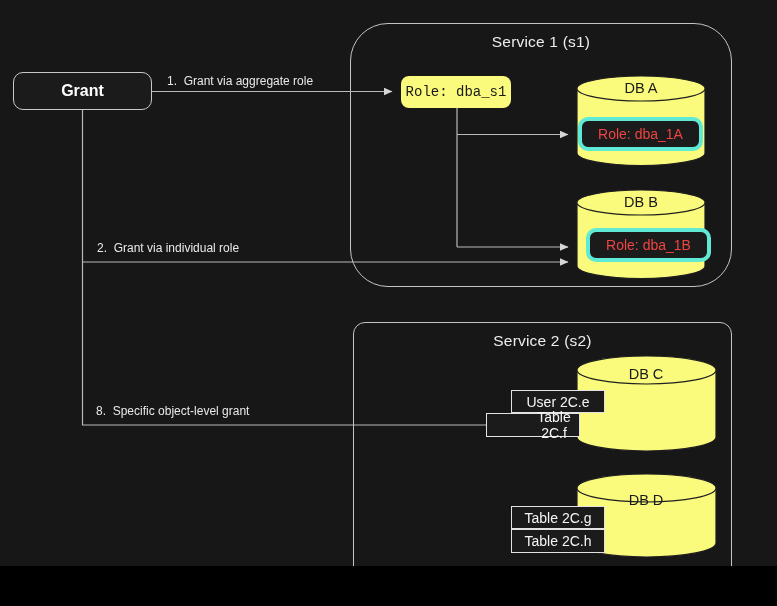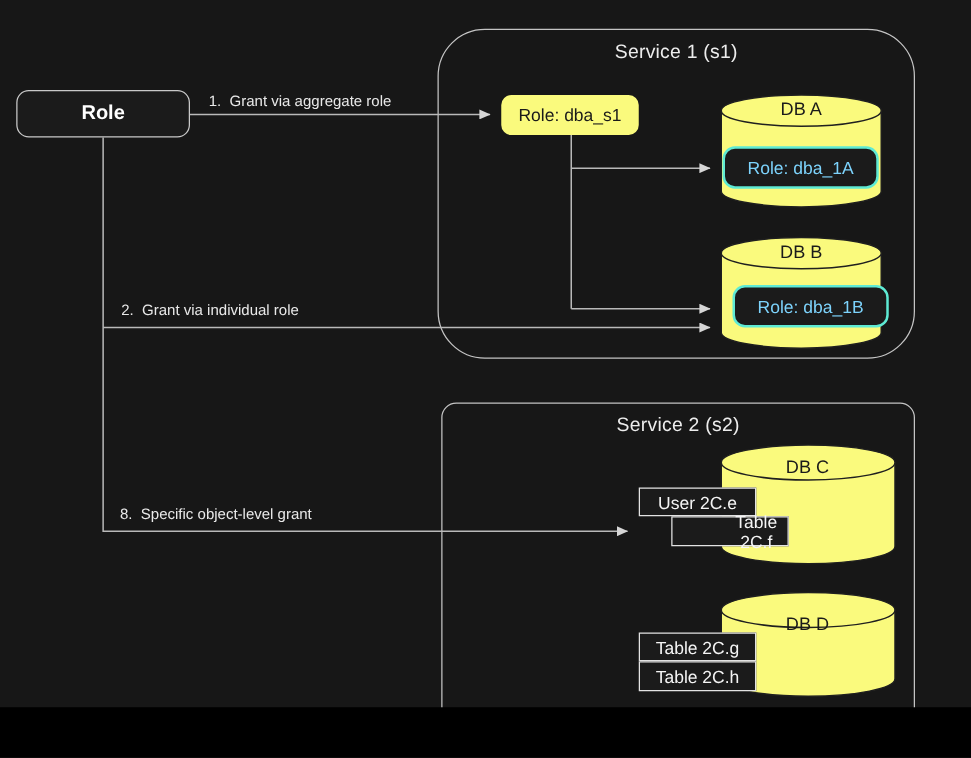"Role" div.abs { text: Role -> Grant }
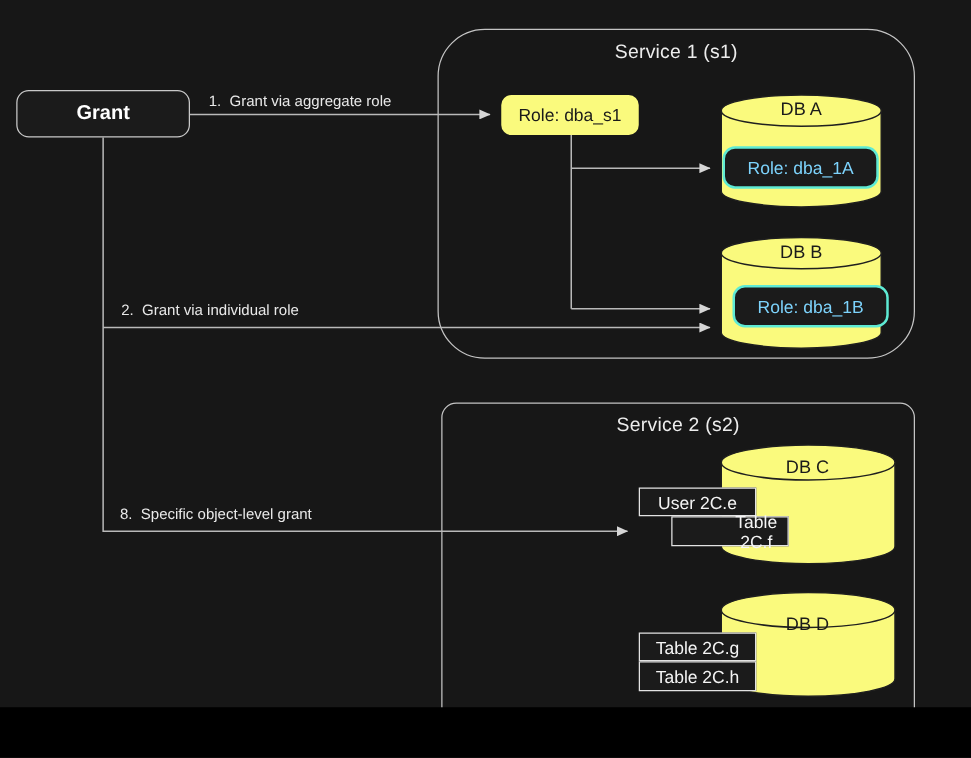"Role: dba_s1" .role-agg { font-family: none -> Liberation Mono, monospace }
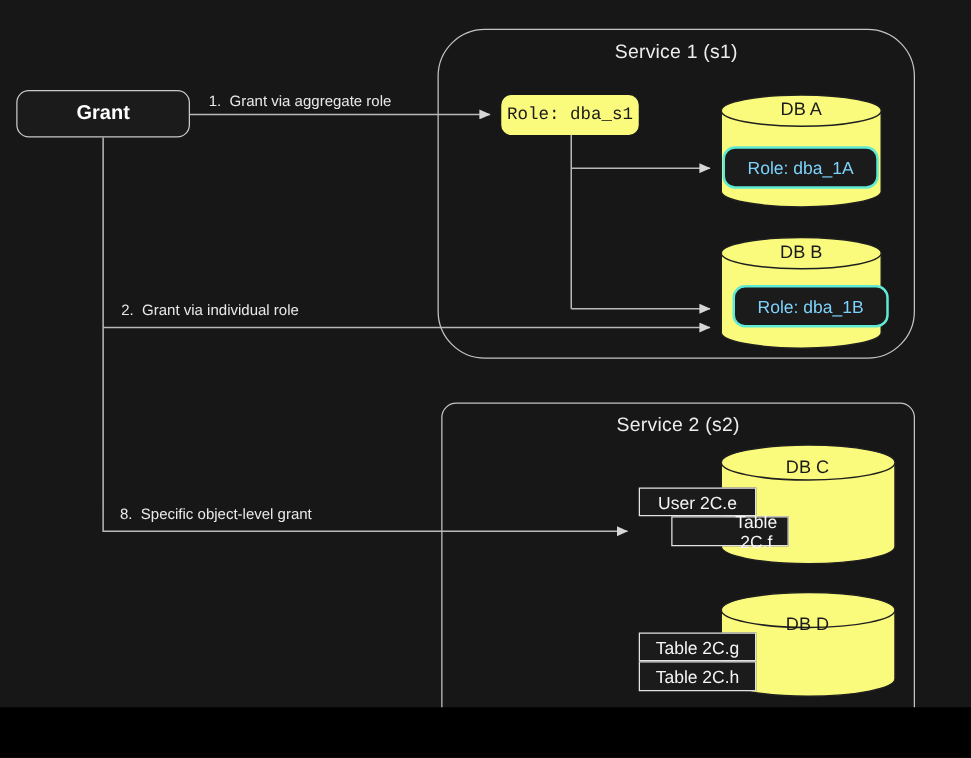"Role: dba_1A" .role-db { border: 2px solid #5eead4 -> 4px solid #5eead4; color: #7dd3fc -> #ef4444 }
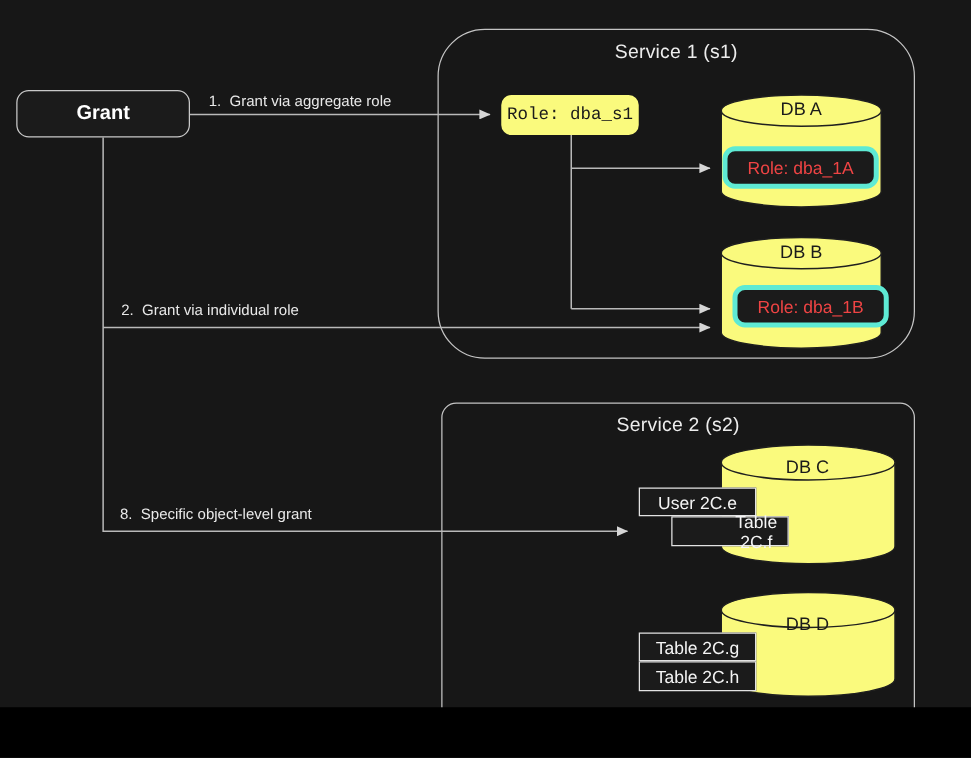"Table 2C.f" div.abs { left: 537px -> 486px }
